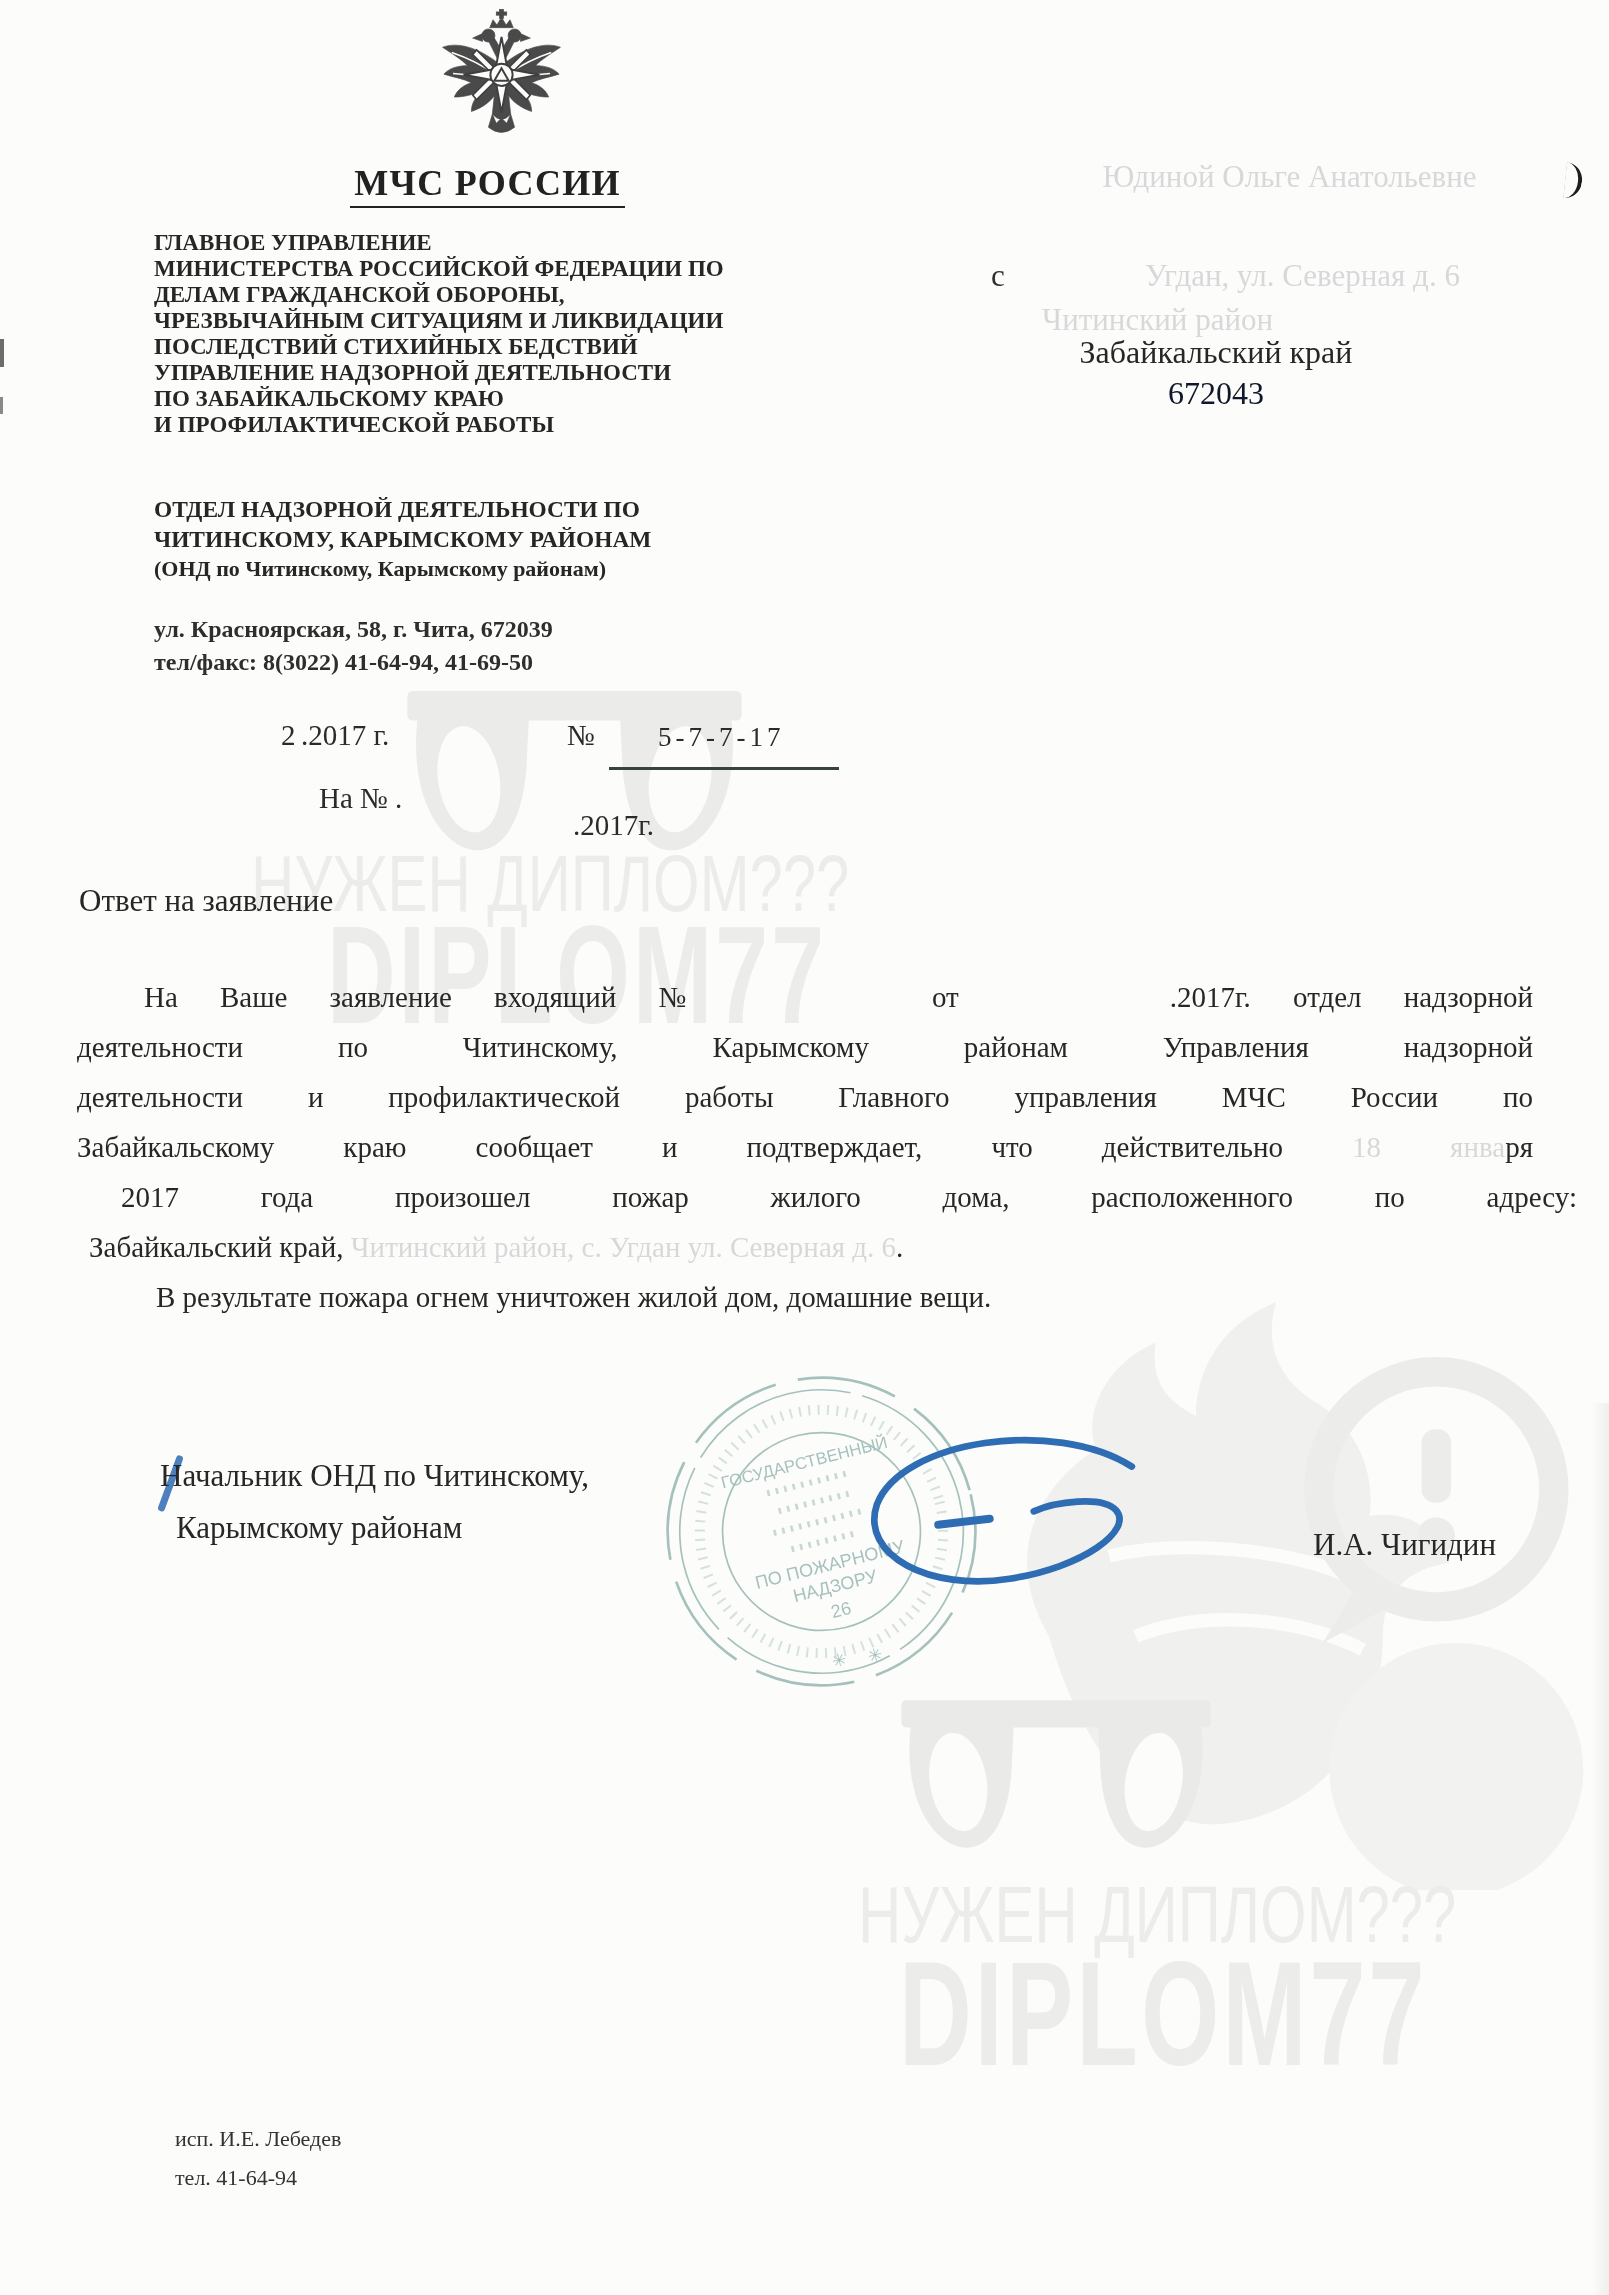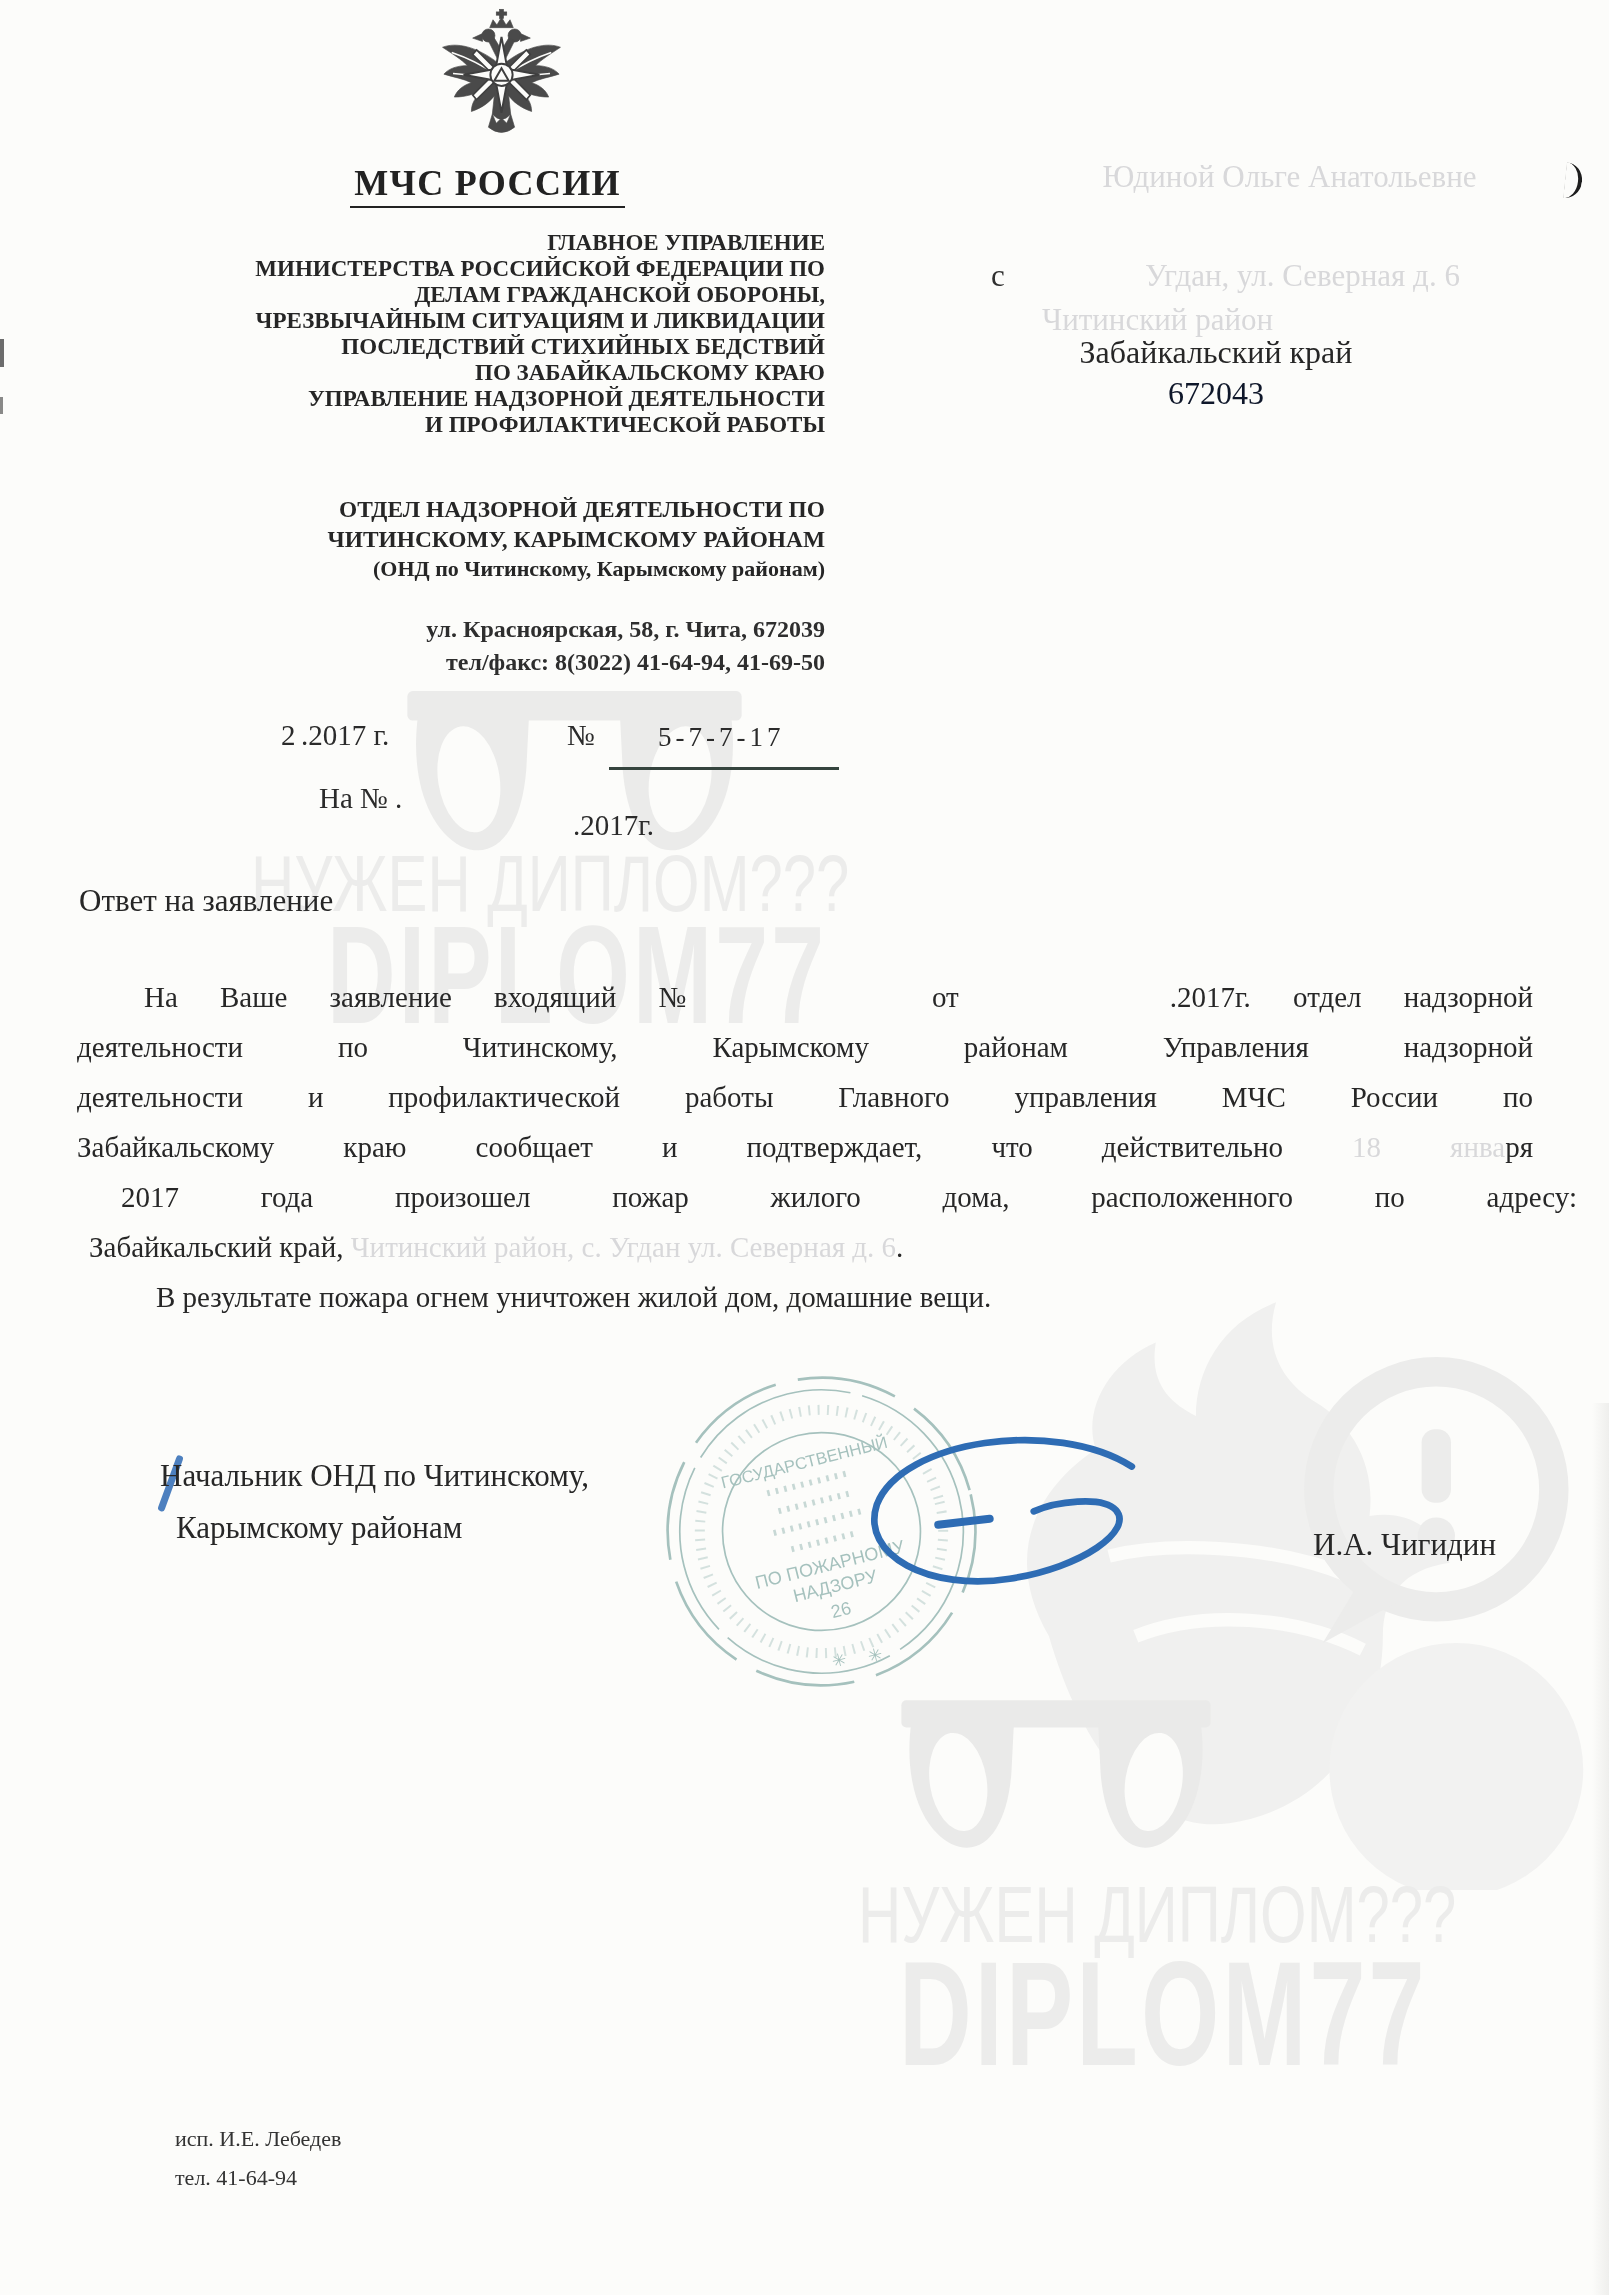"ГЛАВНОЕ УПРАВЛЕНИЕ" .center-col { text-align: right -> left }
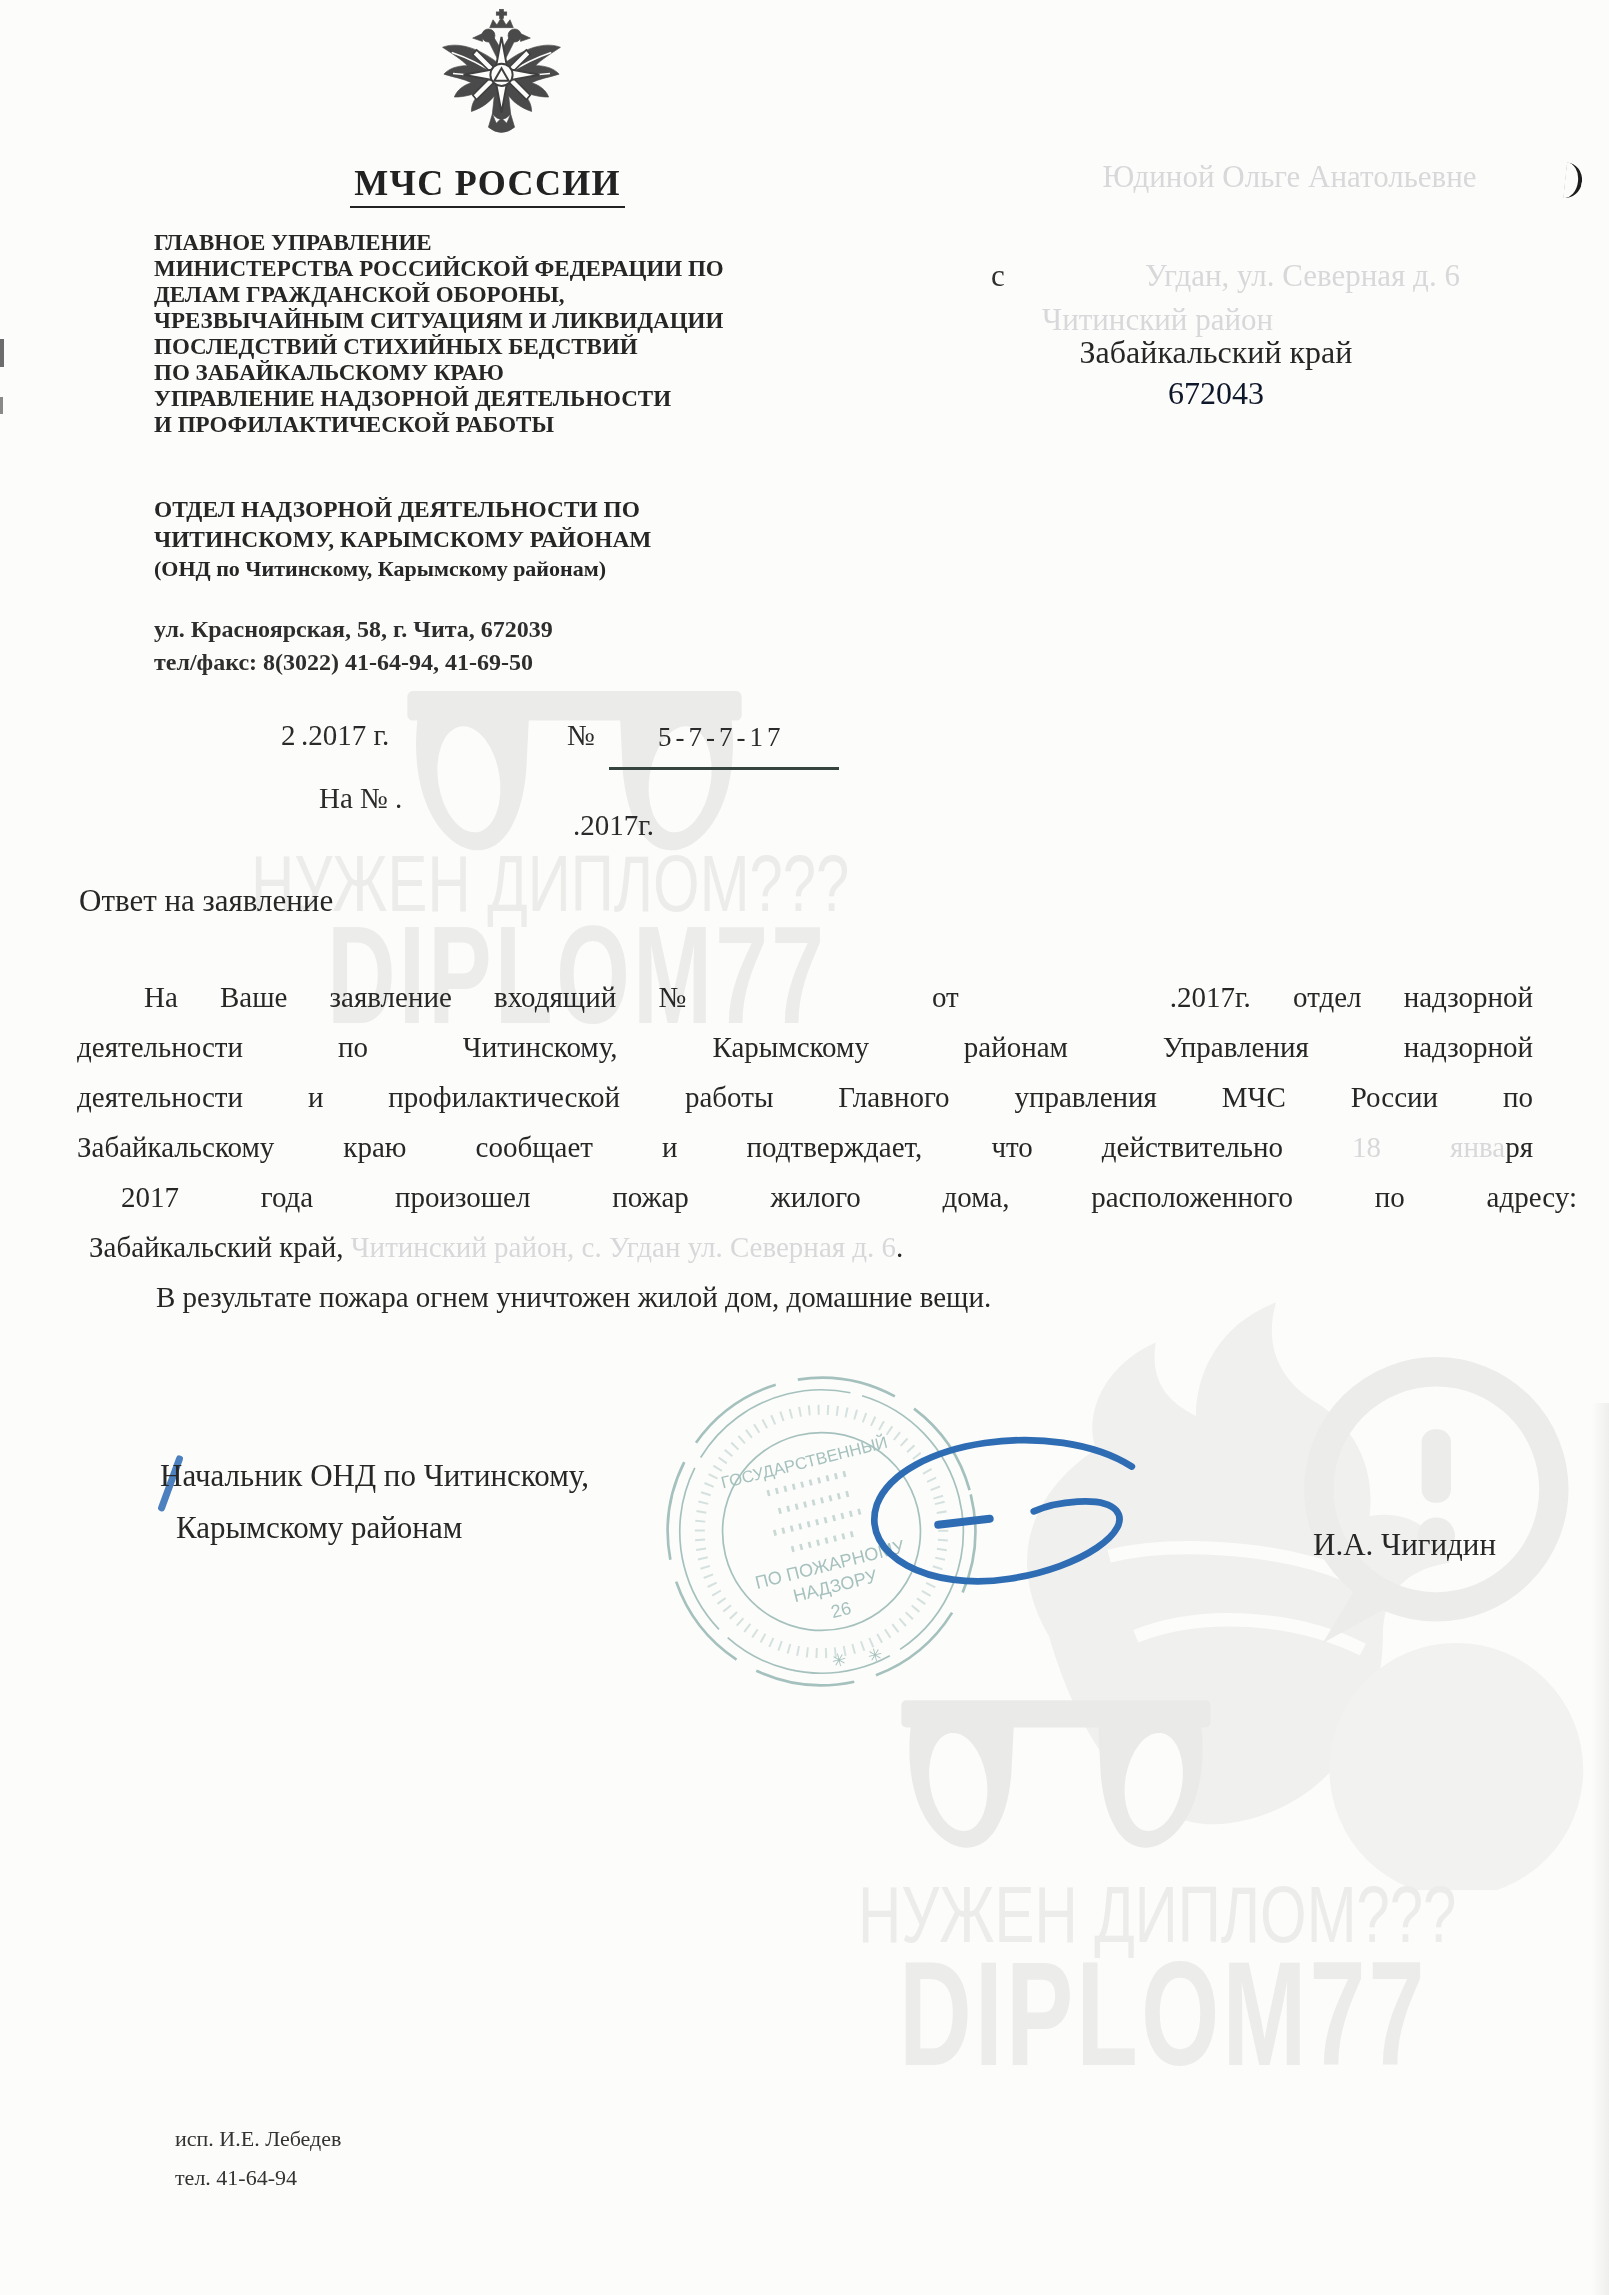"ПО ЗАБАЙКАЛЬСКОМУ КРАЮ" div.lh-line { order: before "УПРАВЛЕНИЕ НАДЗОРНОЙ ДЕЯТЕЛЬНОСТИ" -> after "УПРАВЛЕНИЕ НАДЗОРНОЙ ДЕЯТЕЛЬНОСТИ" }
